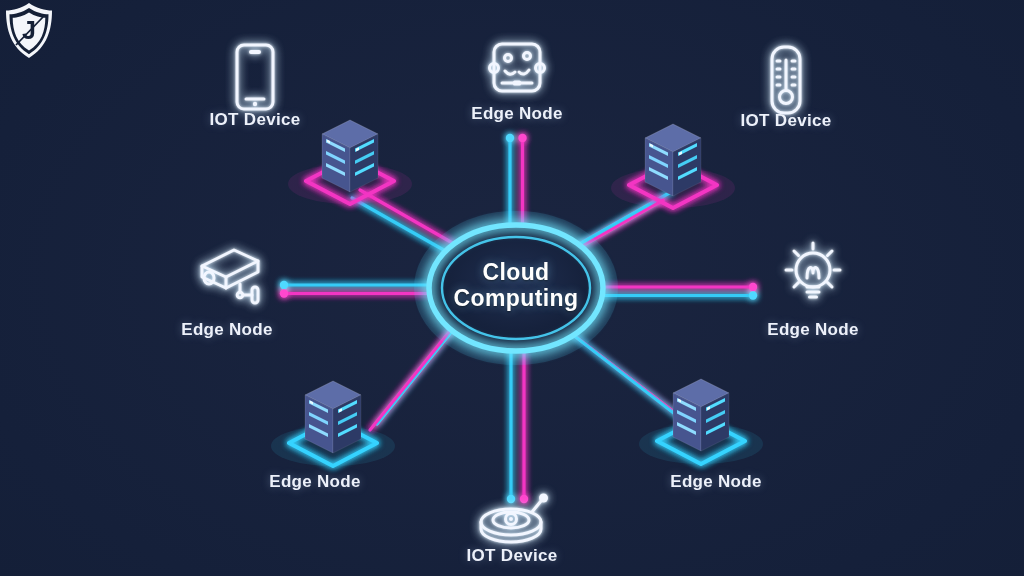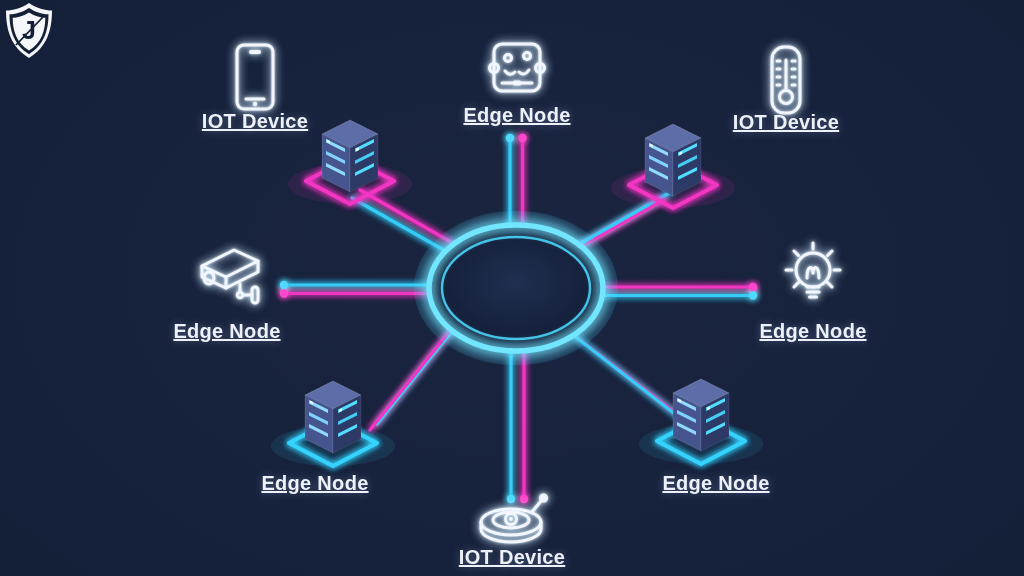"IOT Device" .node-label { font-size: 20px -> 17px; text-decoration: underline -> none }
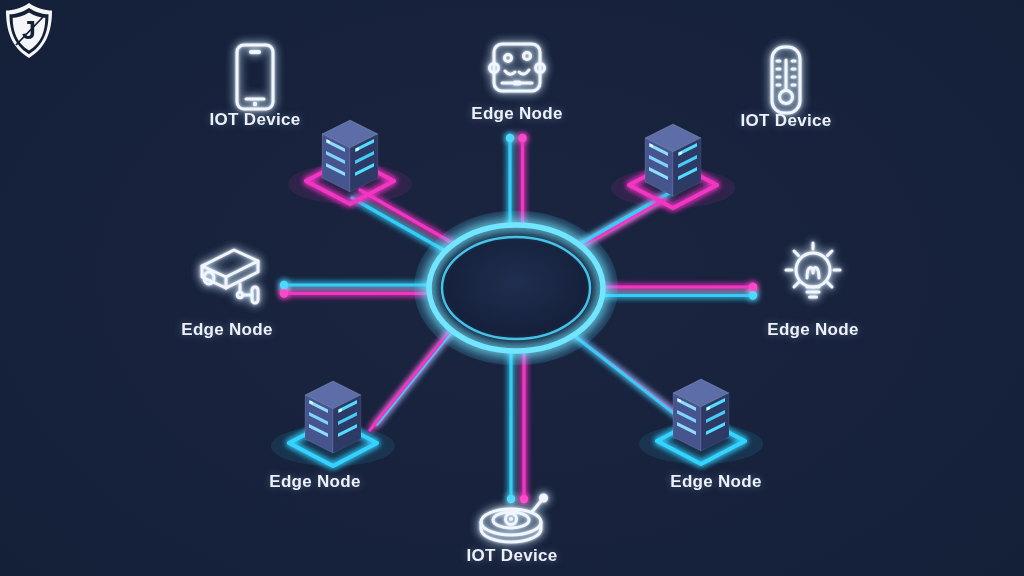"Cloud" div.hub-text { html: none -> <div> <div>Cloud</div> <div>Computing</div> </div> }
